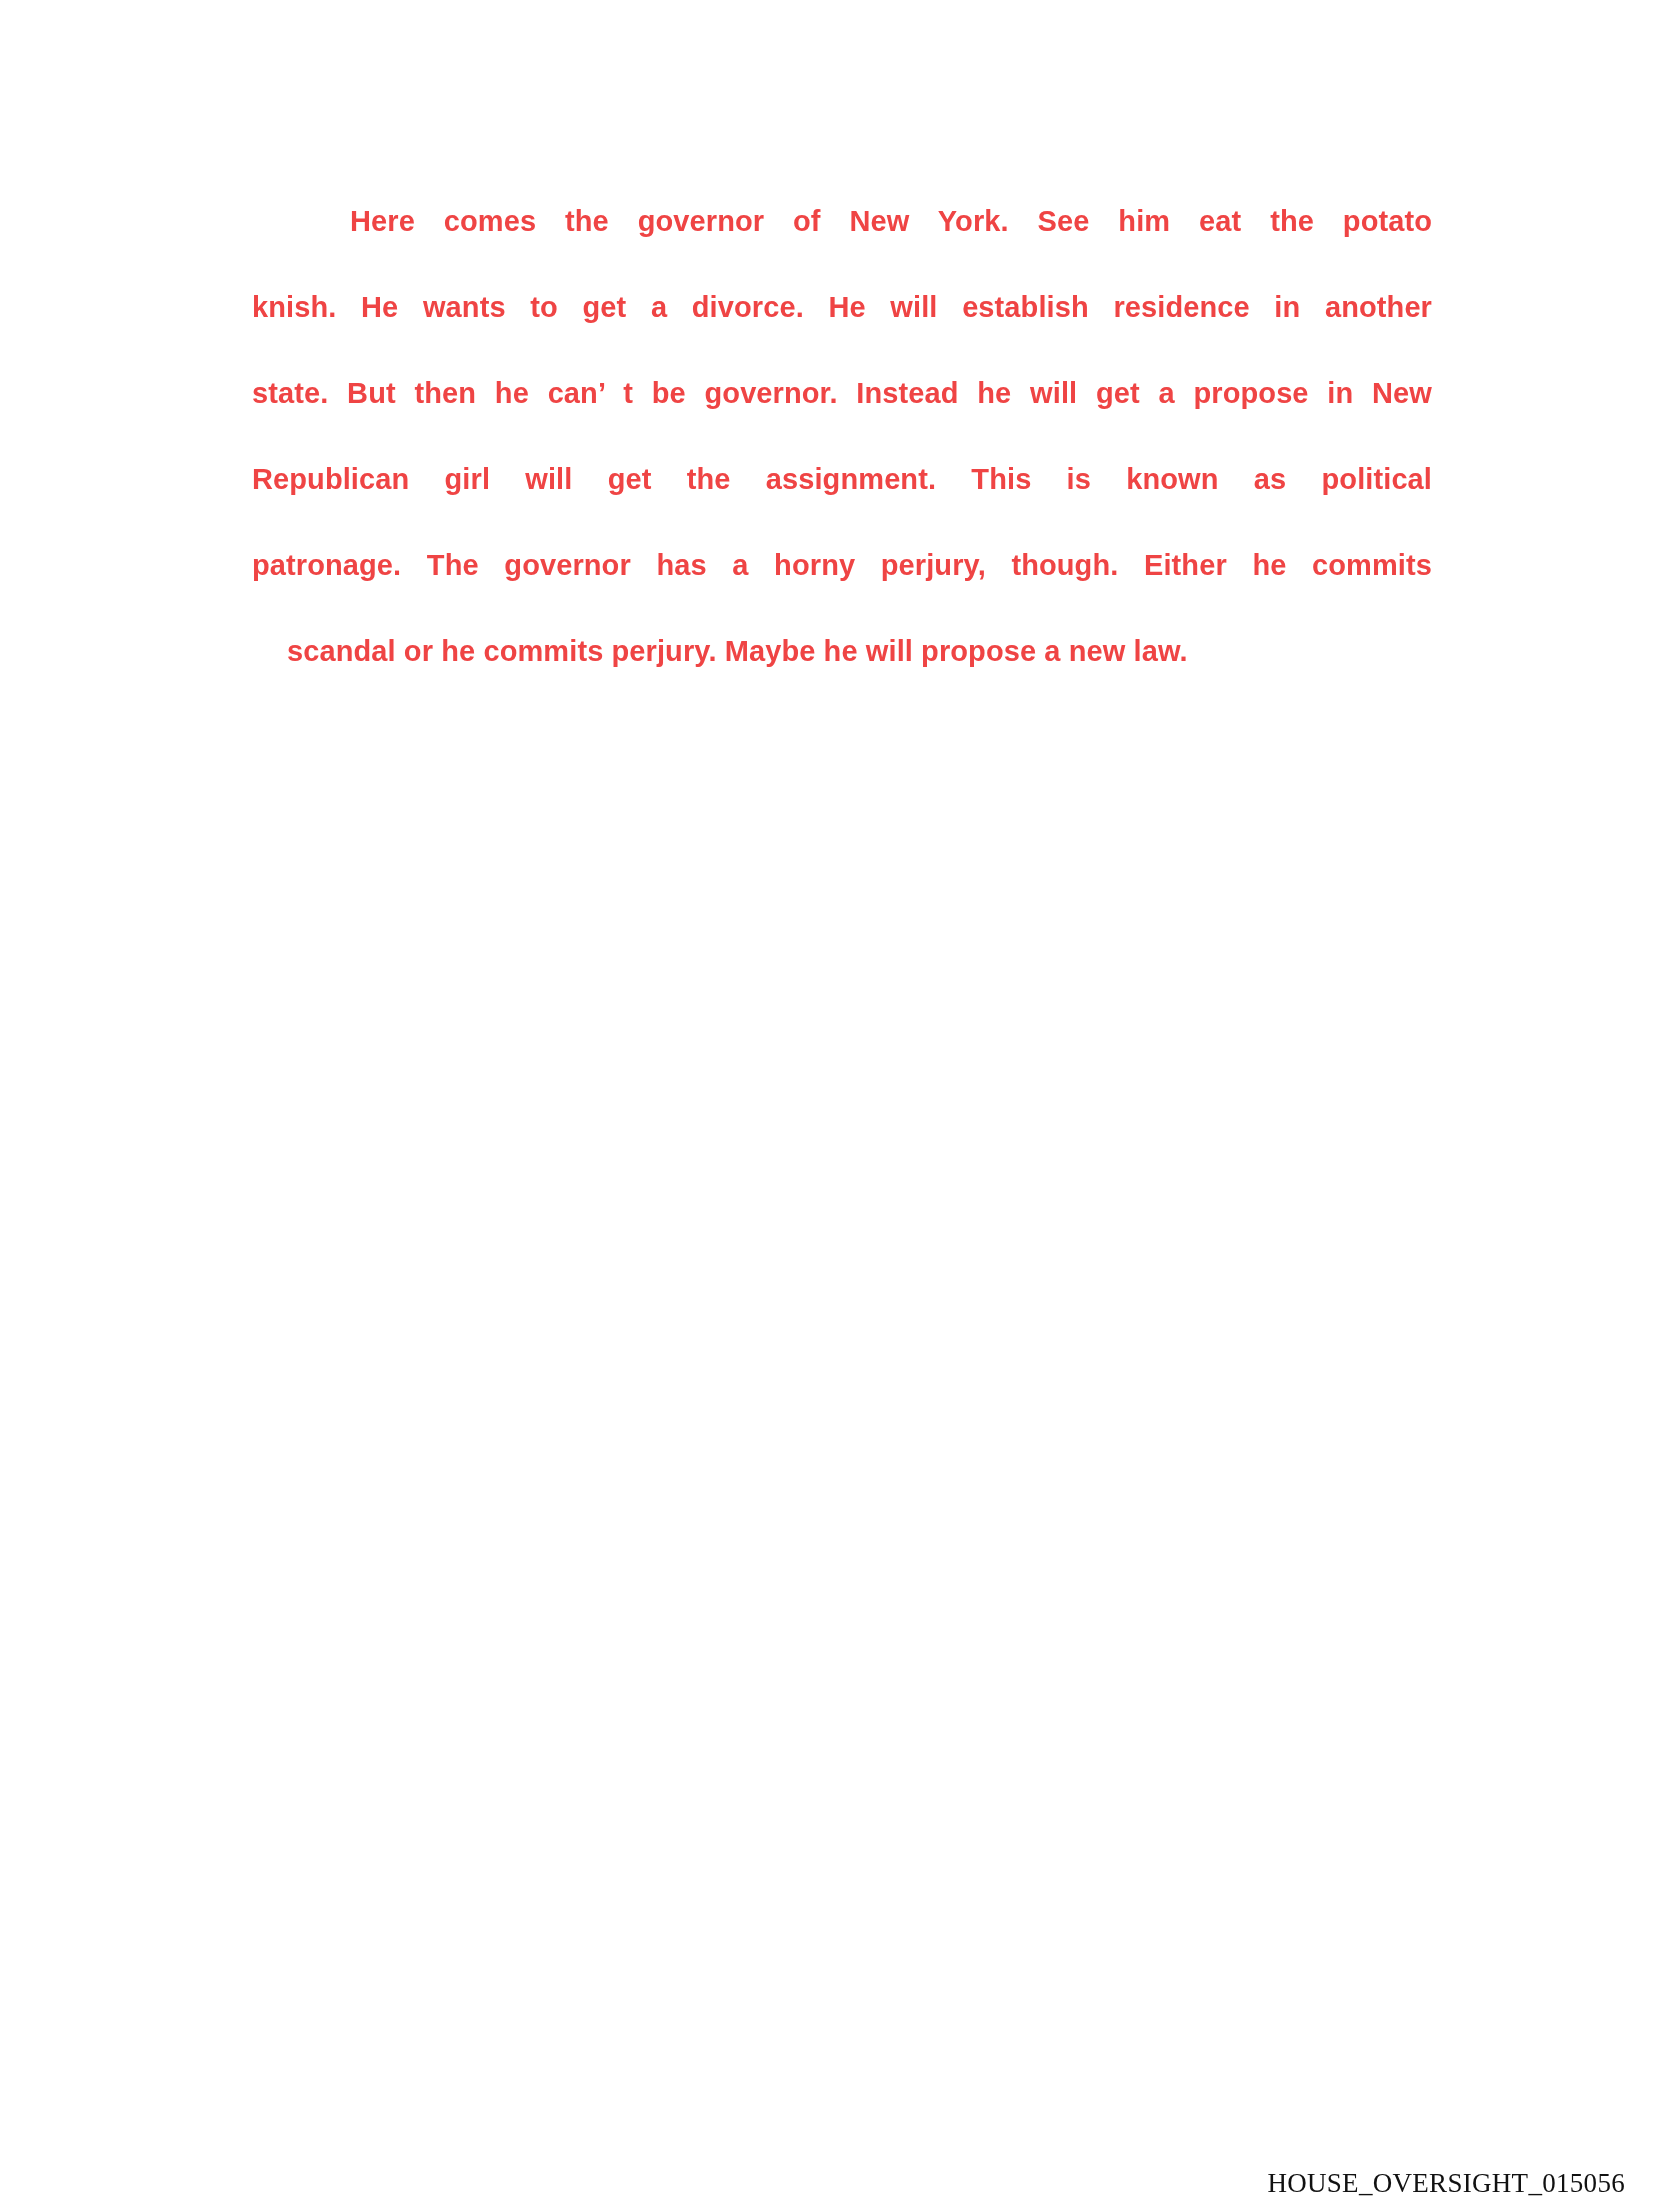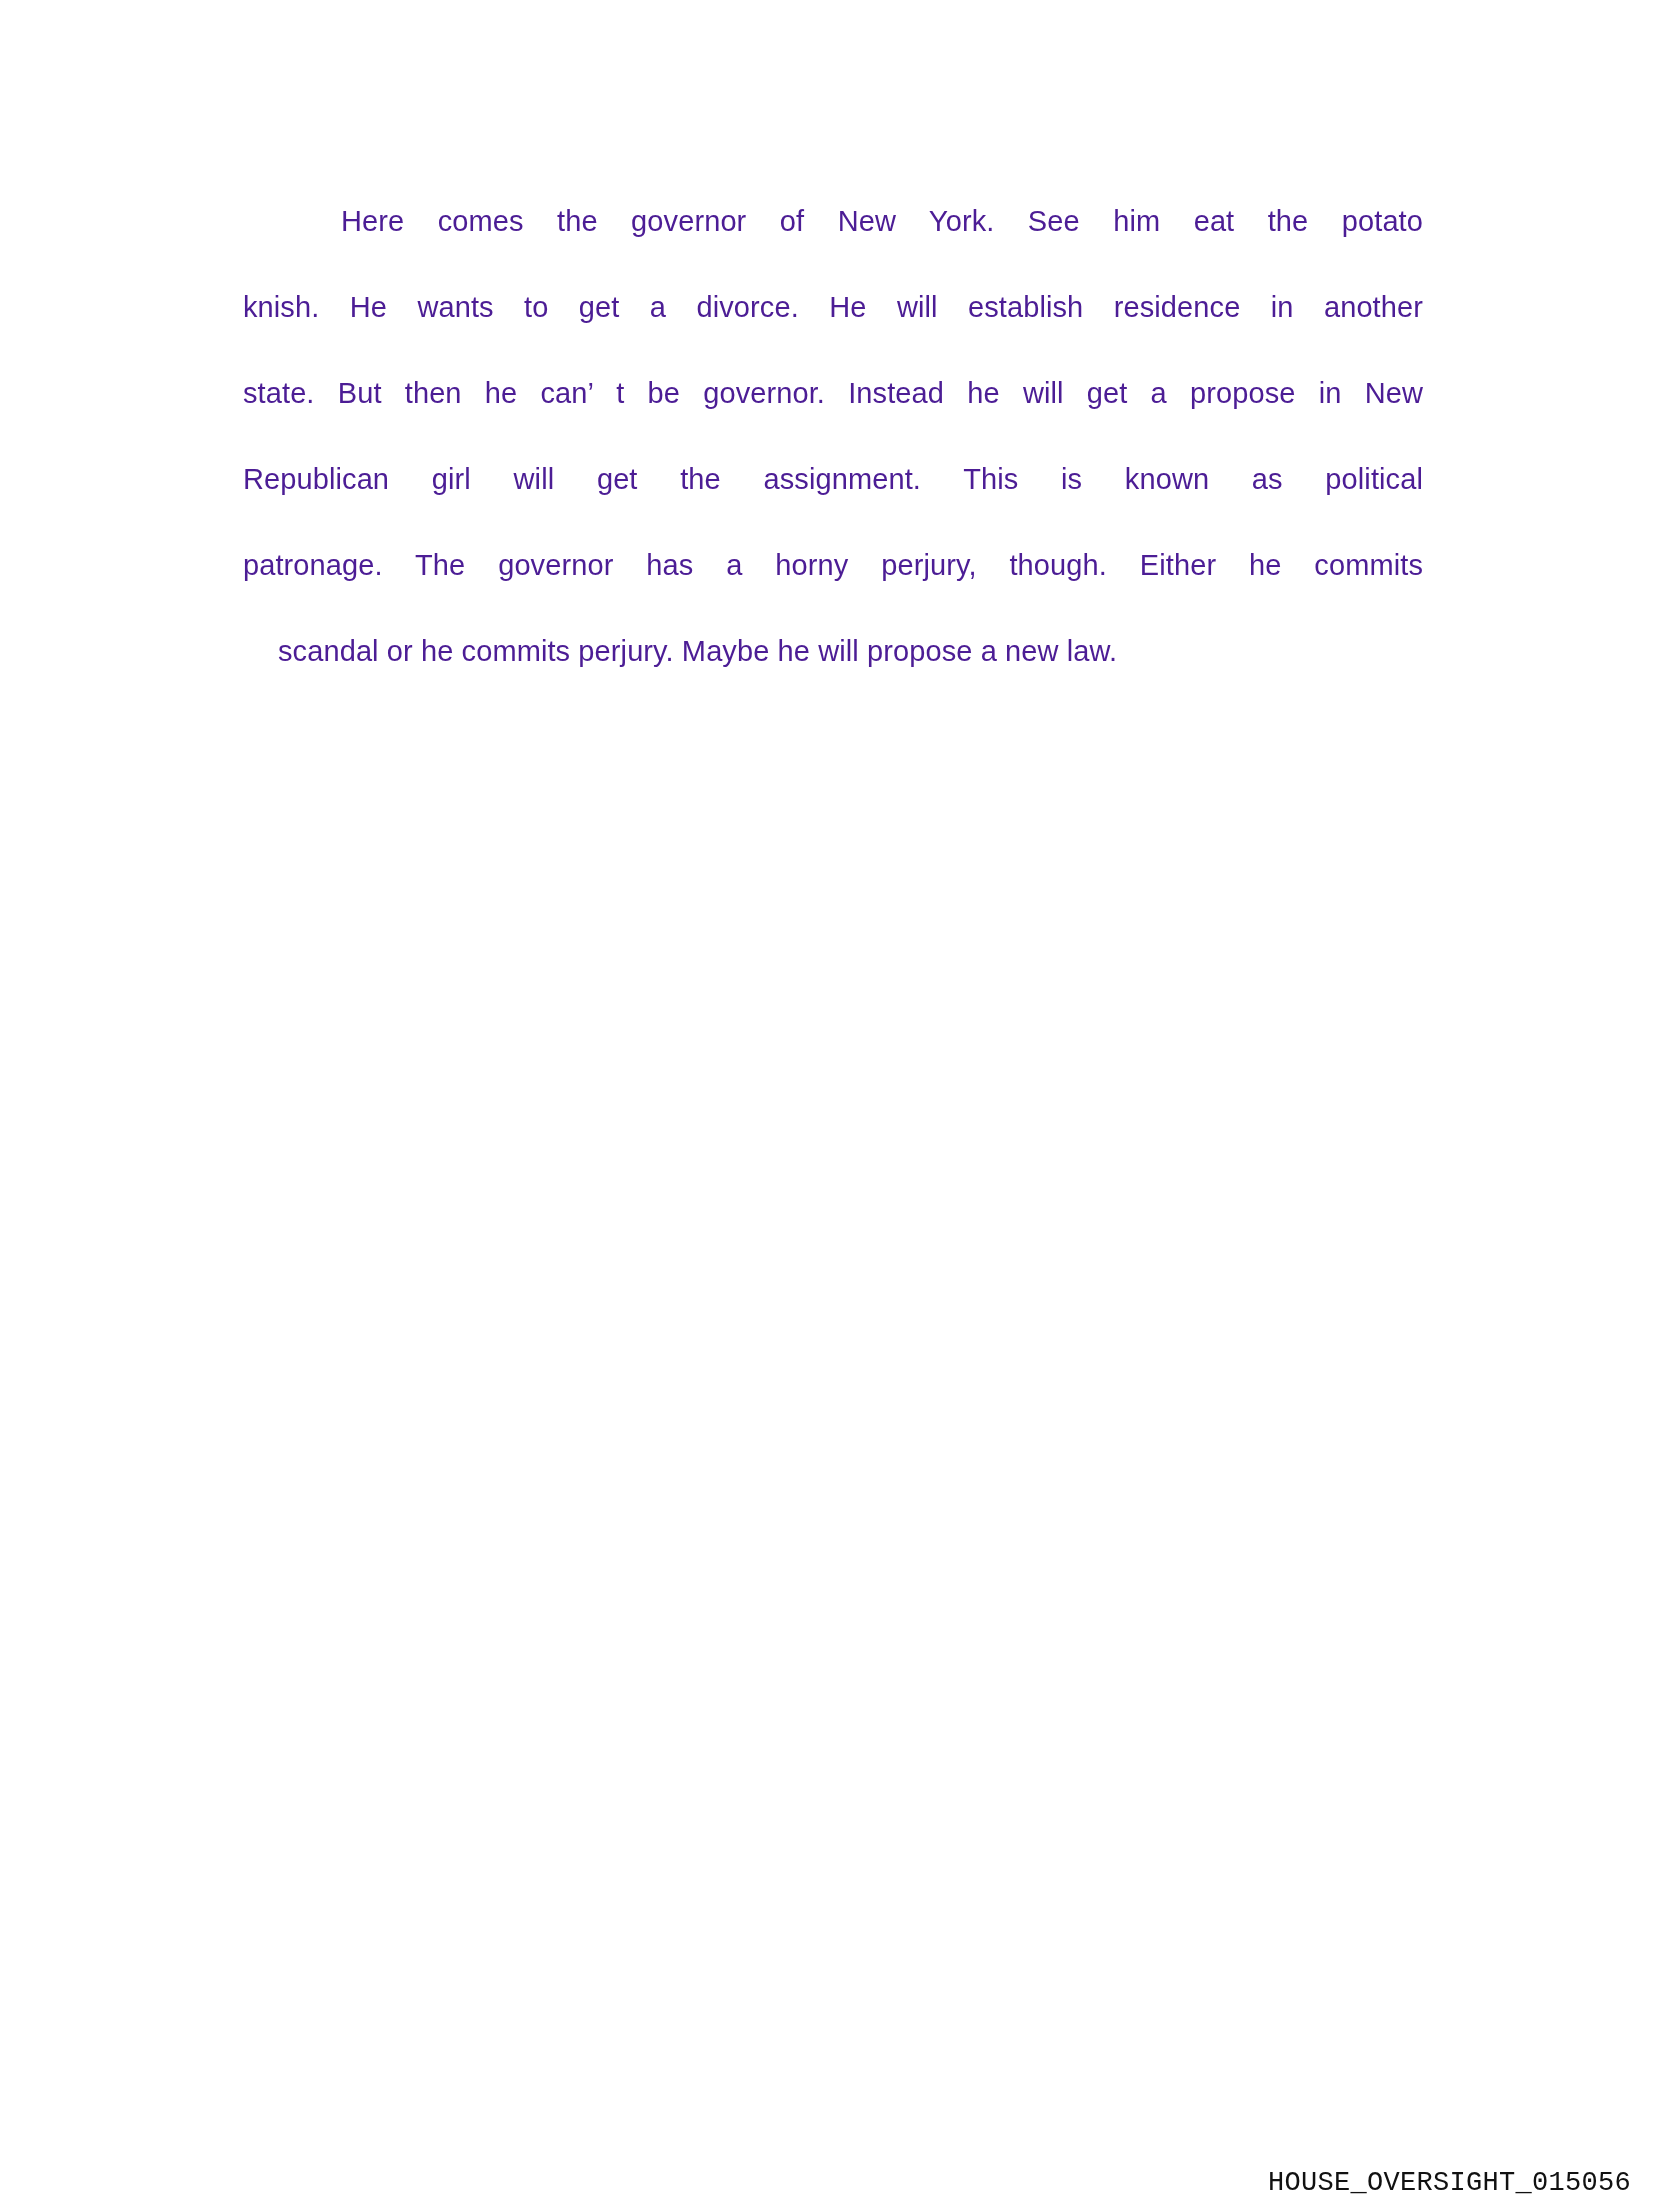"Here comes the governor of" .body-text { color: #4c1d95 -> #ef4444; font-weight: 400 -> 700; left: 243px -> 252px }
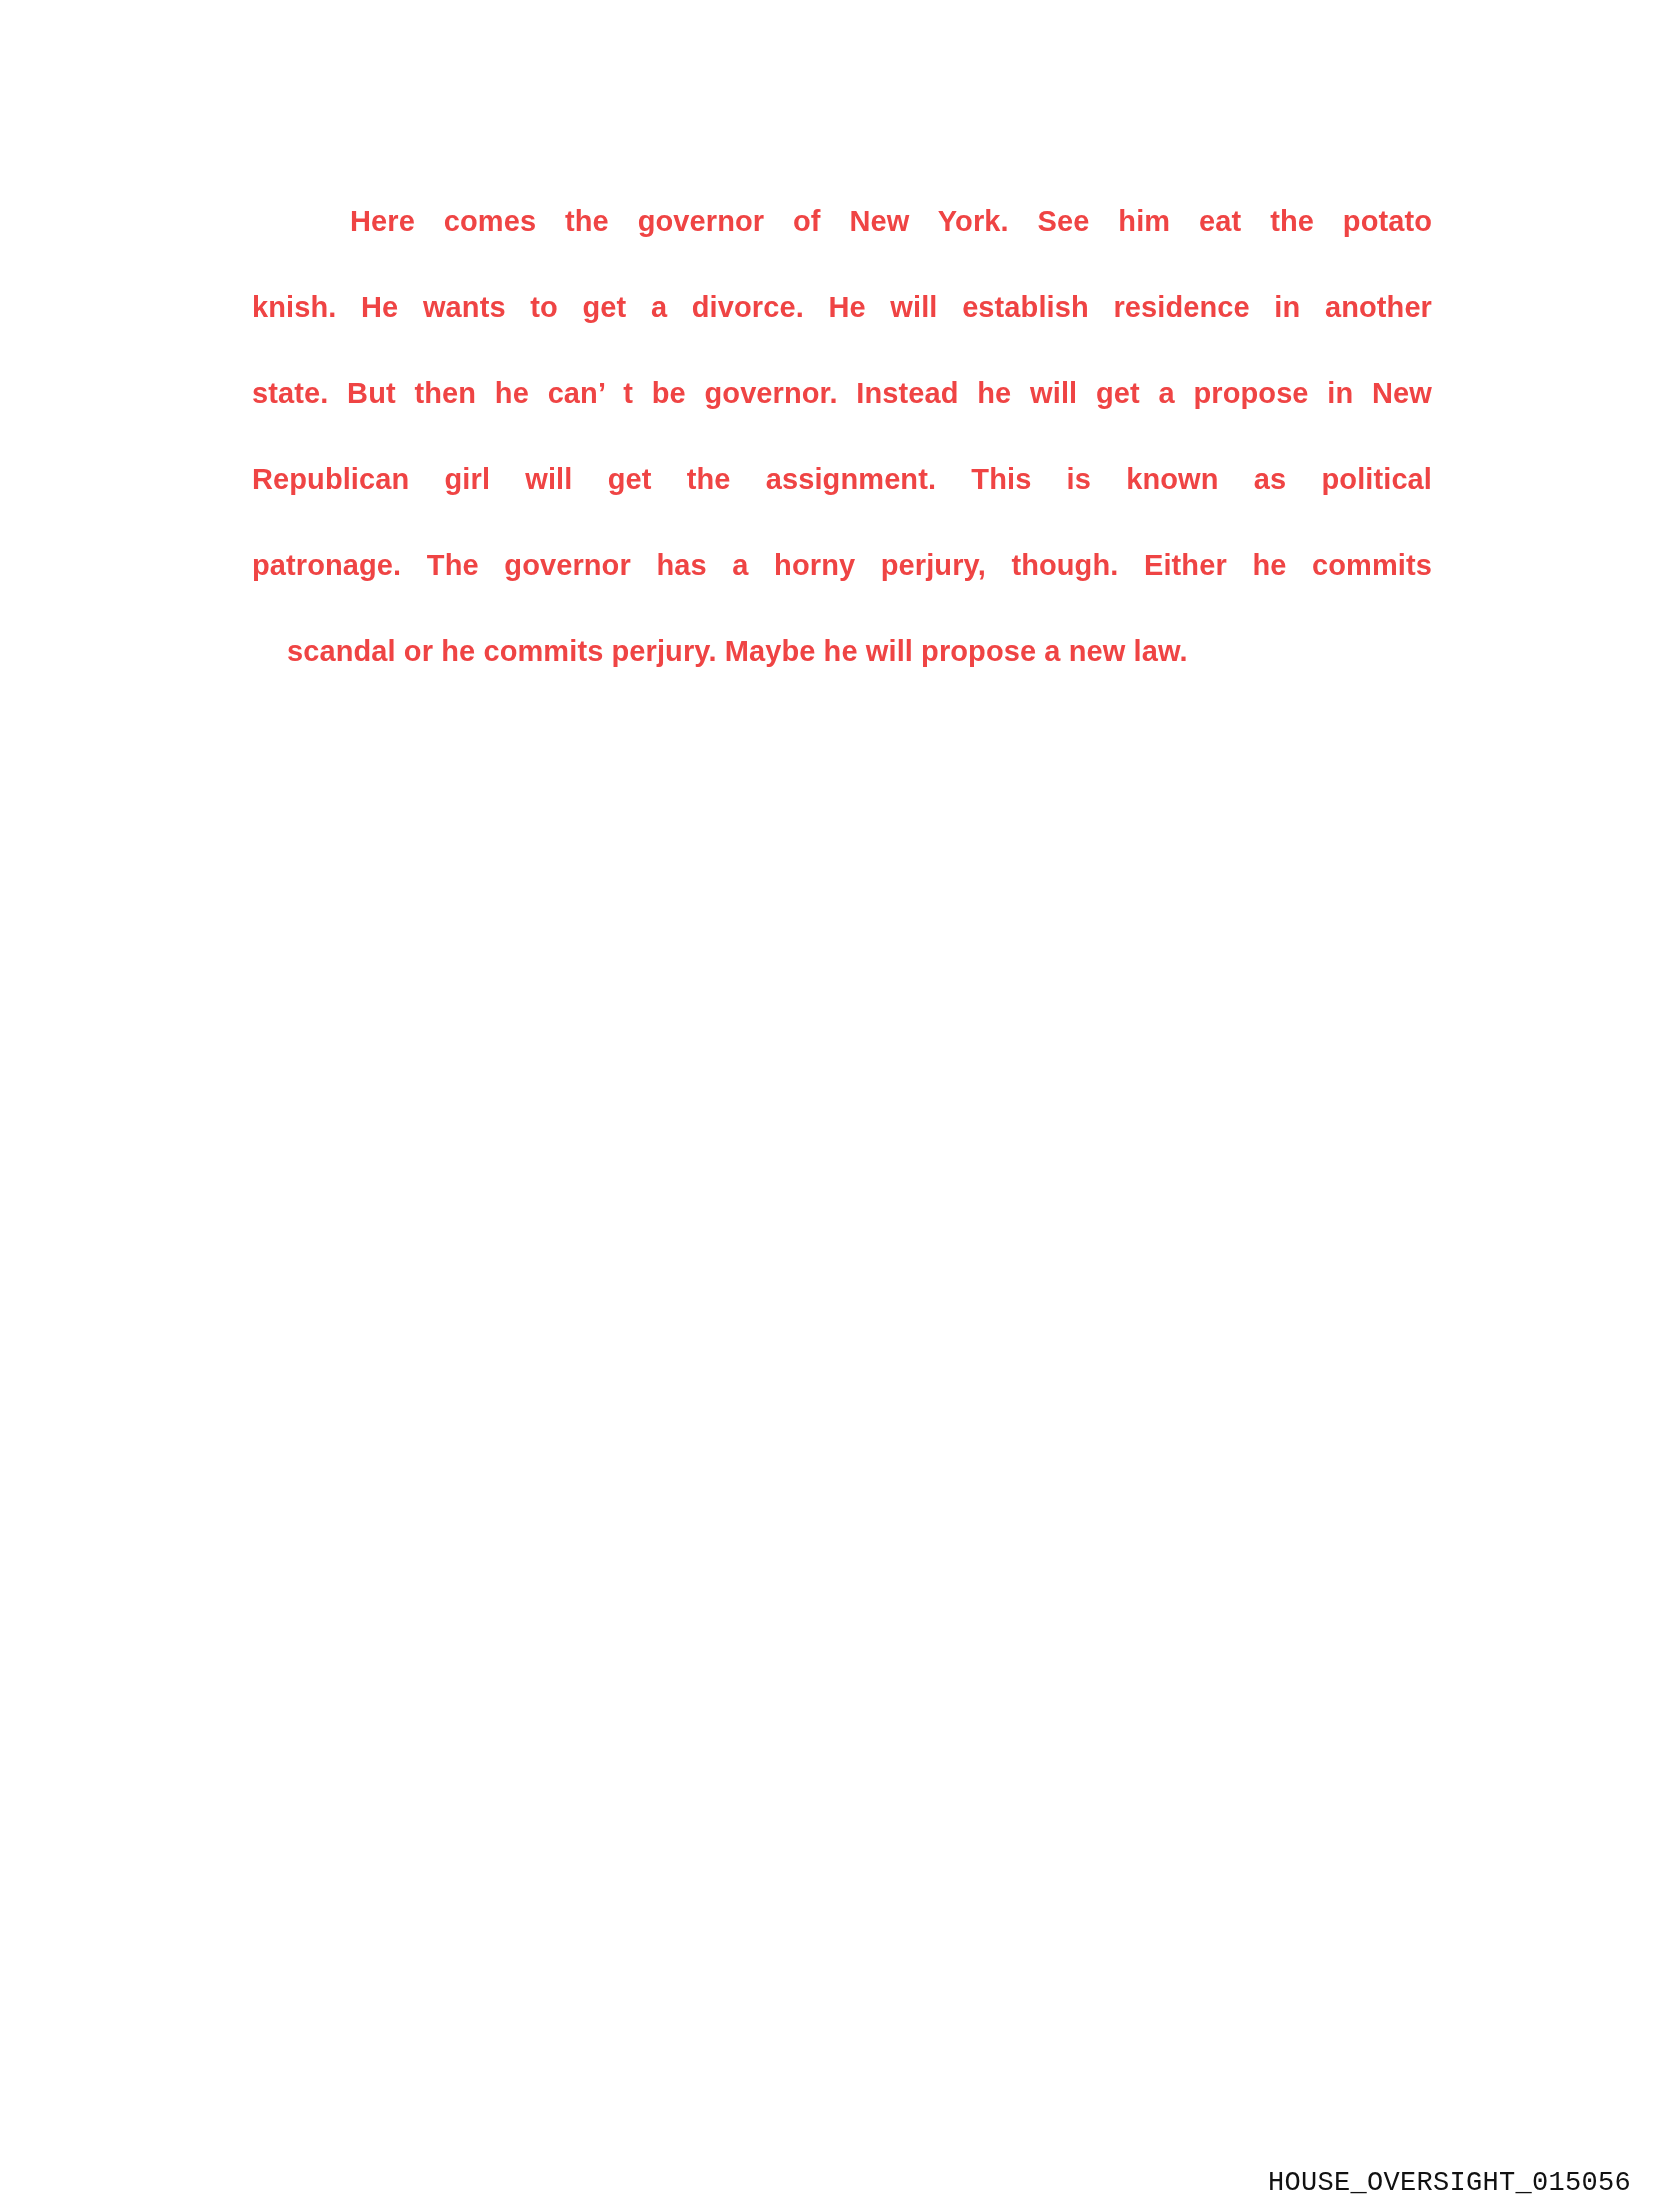"HOUSE_OVERSIGHT_015056" .footer { font-family: Liberation Mono, monospace -> Liberation Serif, serif; right: 38px -> 44px }
